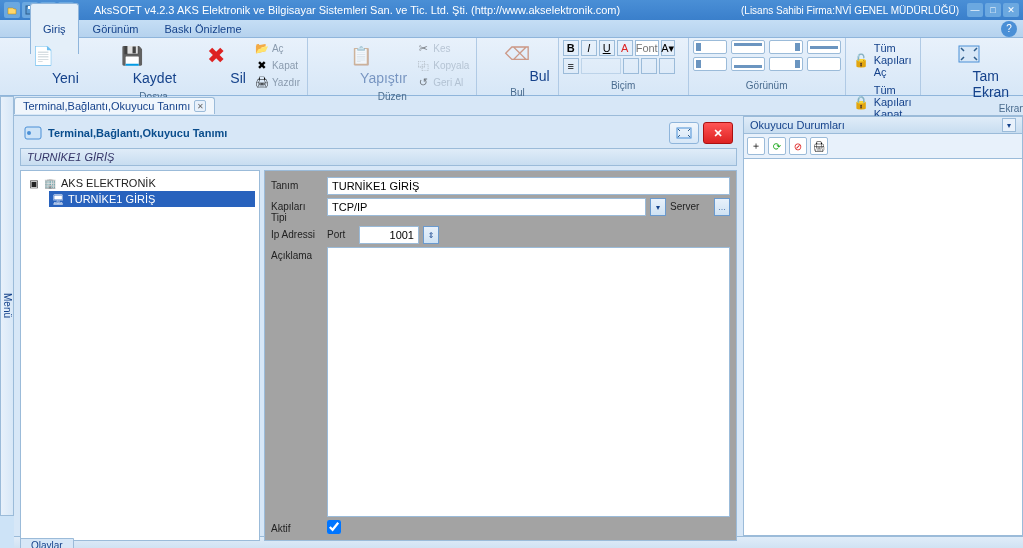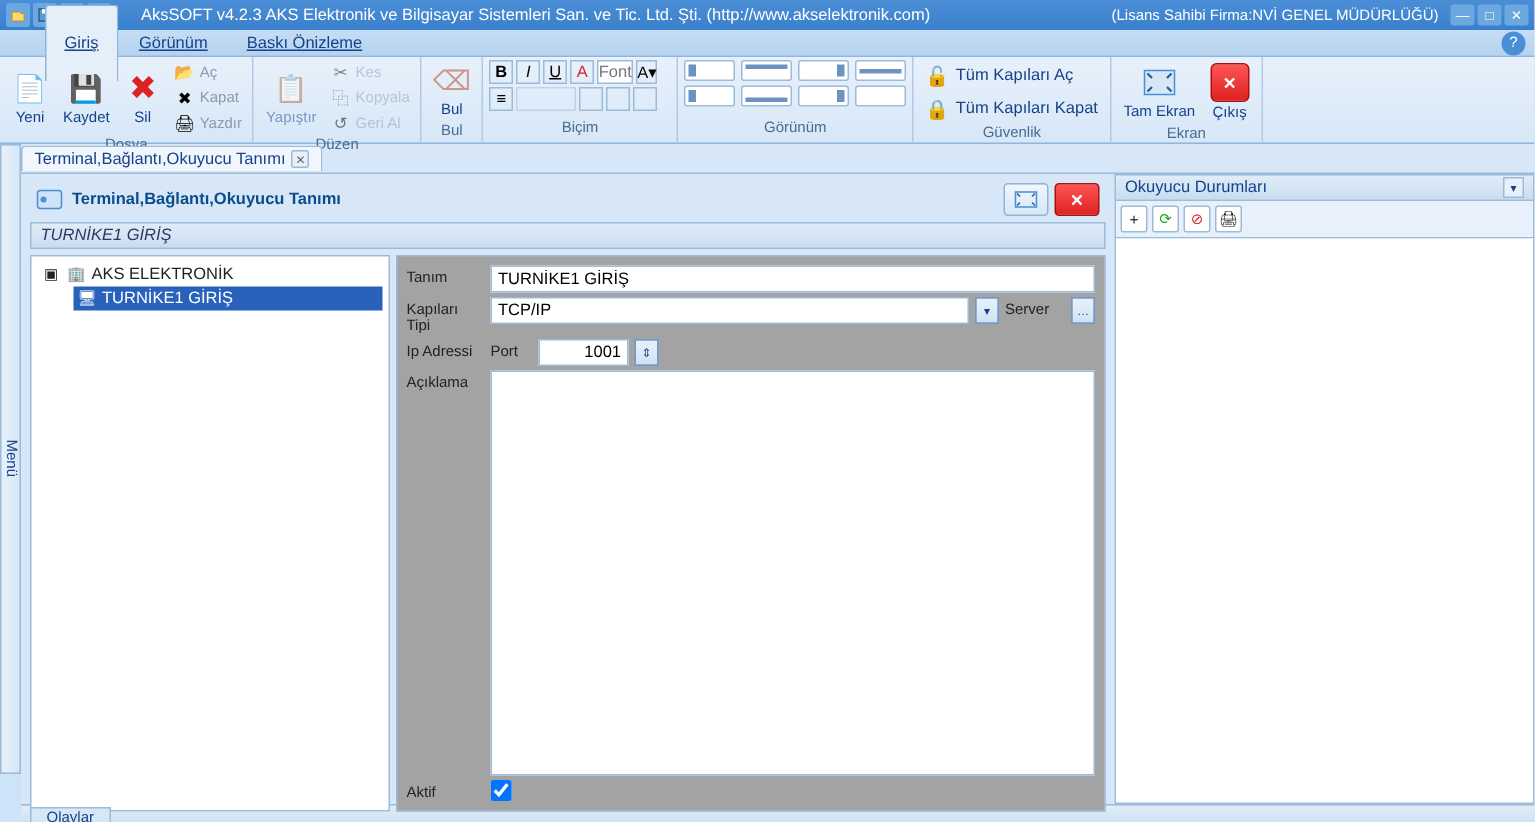"Giriş" .ribbontab { text-decoration: underline -> none }
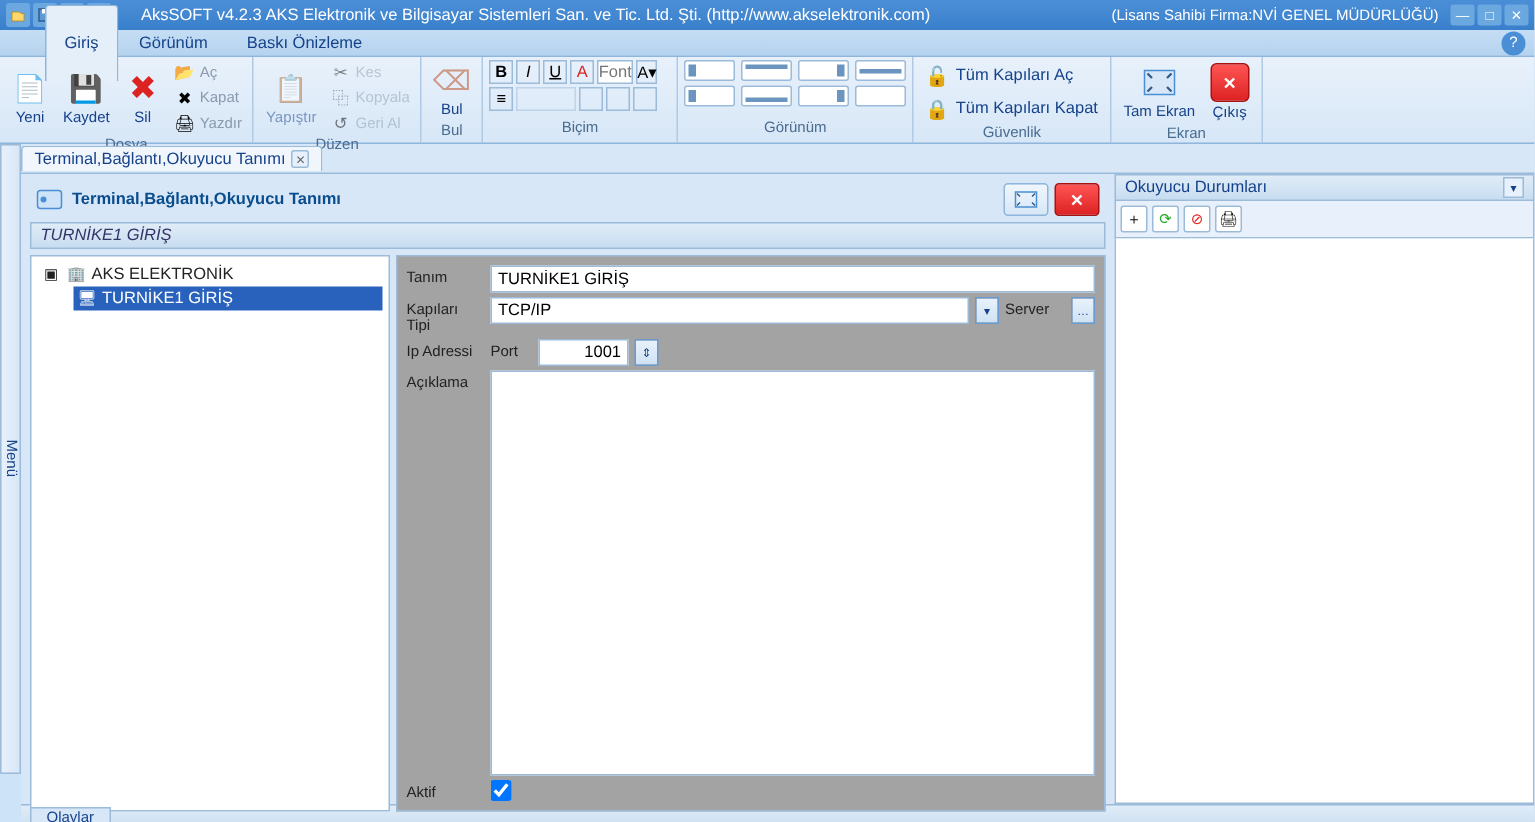"Yeni" .bigbtn .lbl { font-size: 10px -> 14px; margin-left: none -> 44px }
